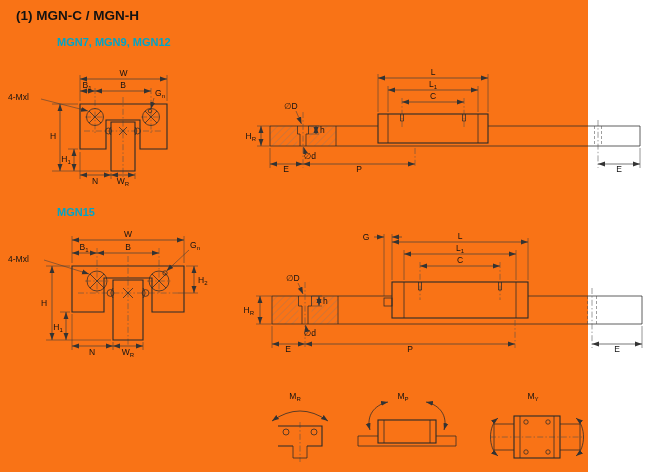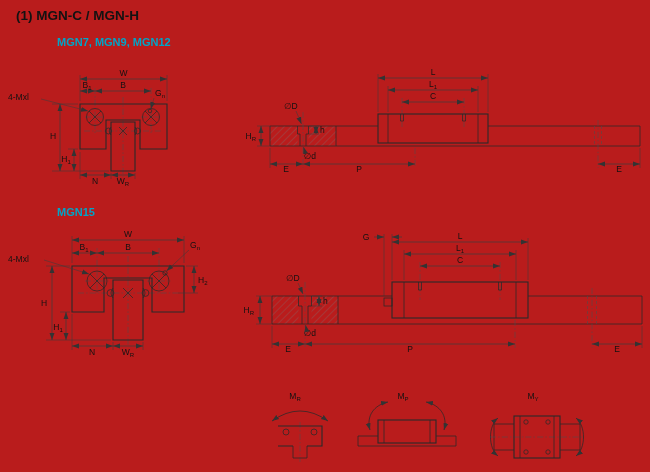"(1) MGN-C / MGN-H" .stage { background: #b91c1c -> #f97316; width: 650px -> 588px }
